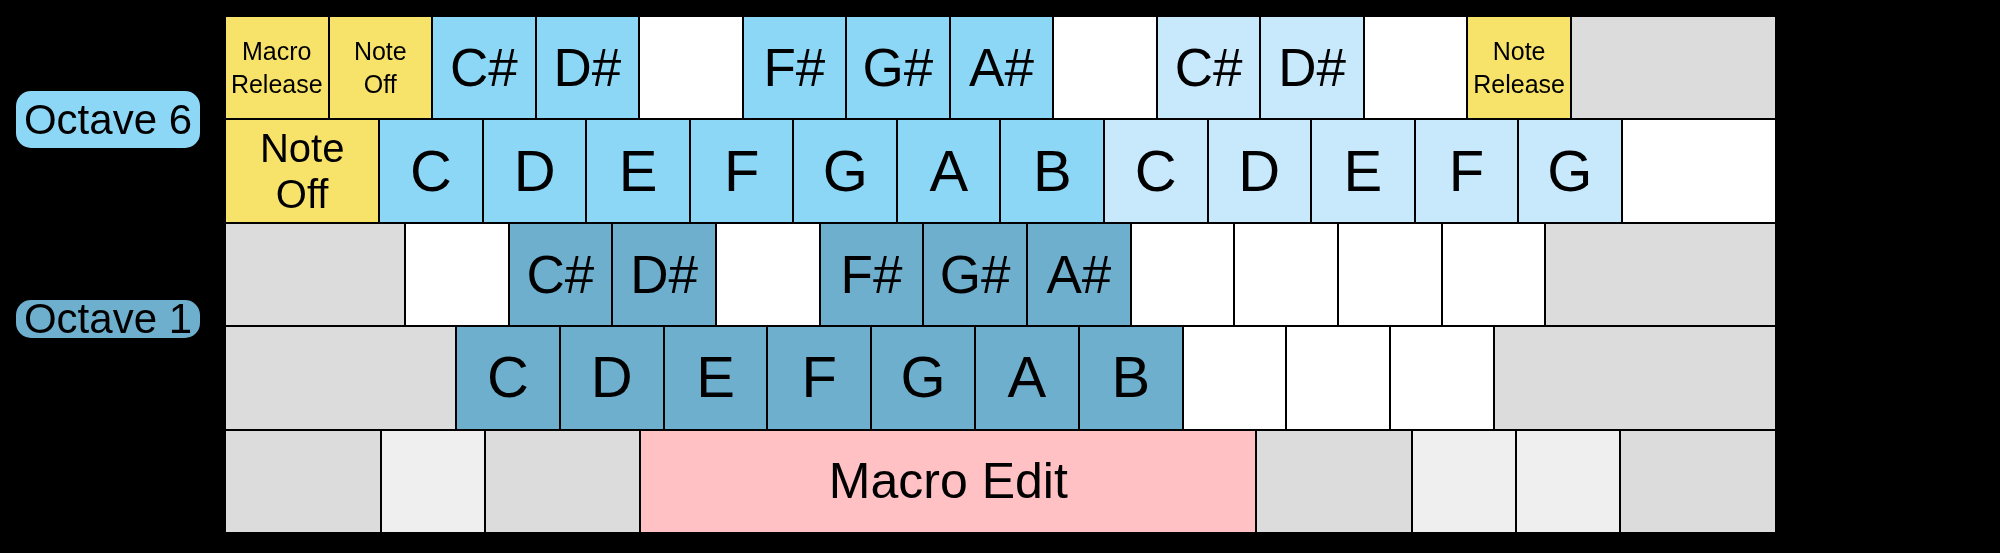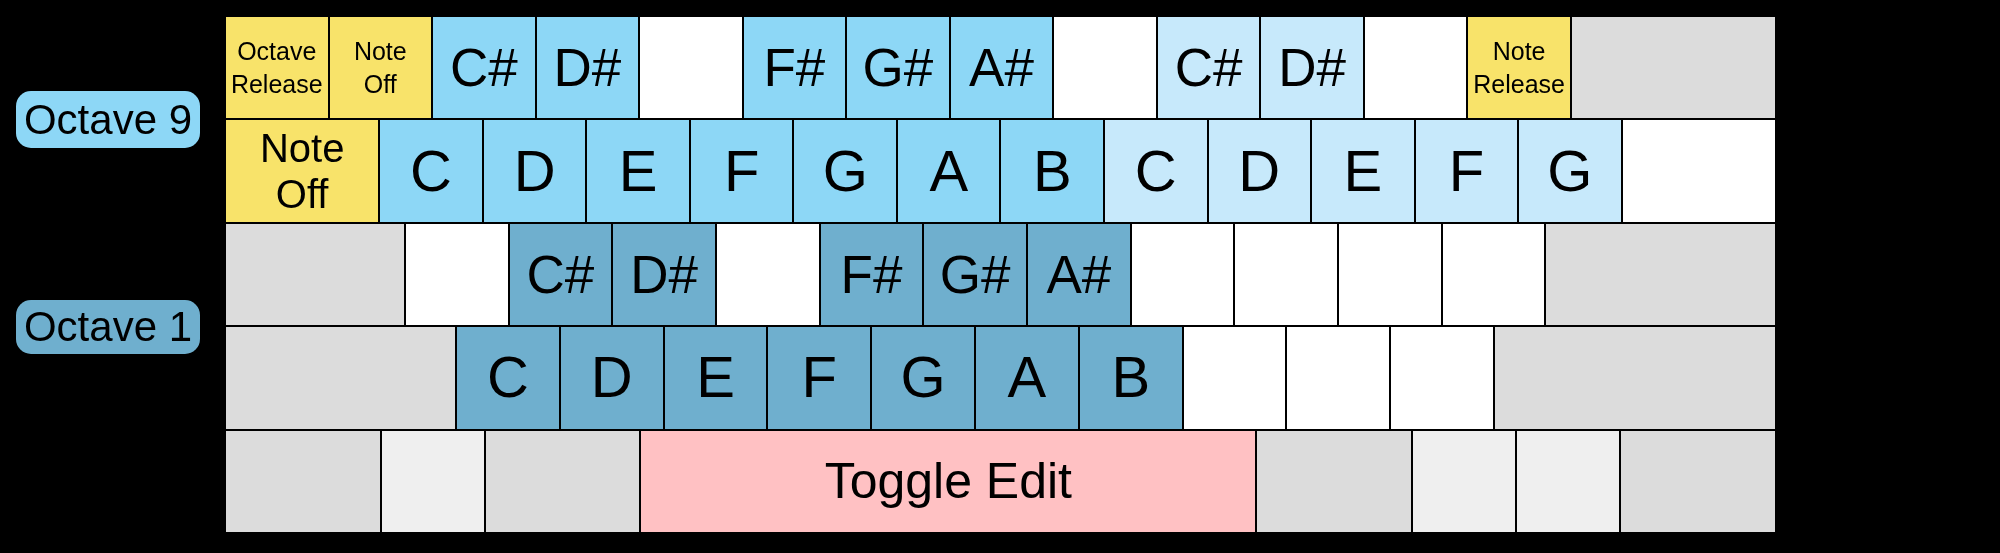"Octave" div.key { text: Octave -> Macro }
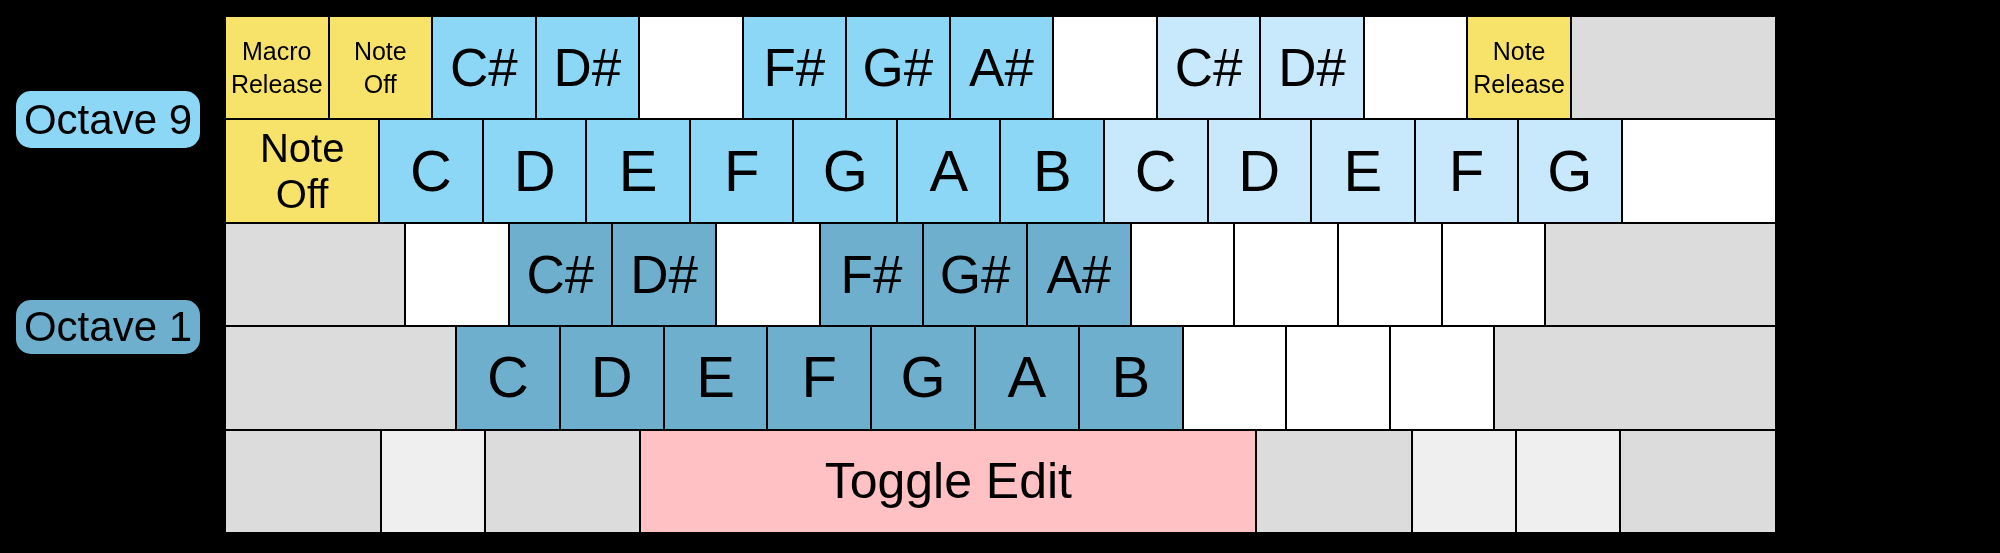"Octave 9" div.pill { text: 9 -> 6 }
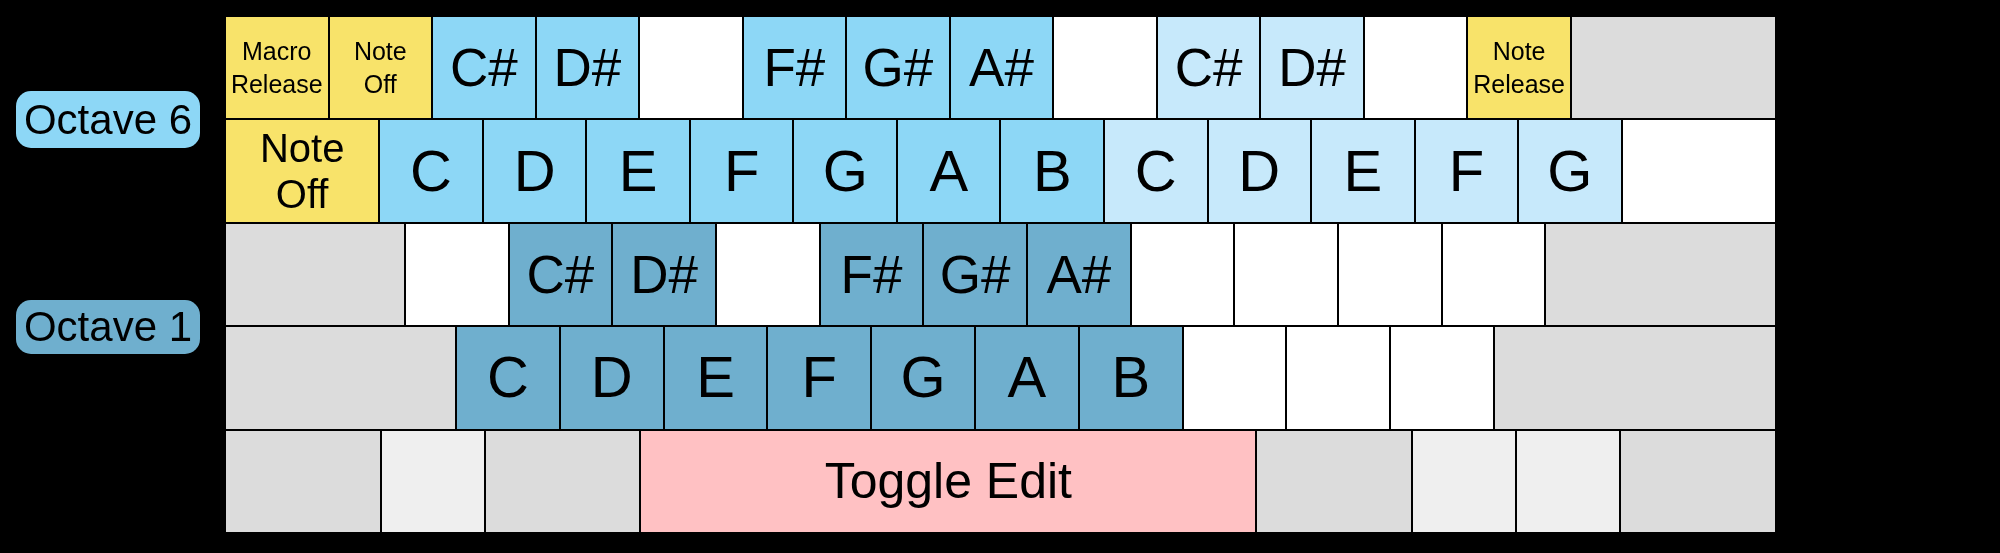"Octave 1" .pill-o1 { height: 54px -> 38px }
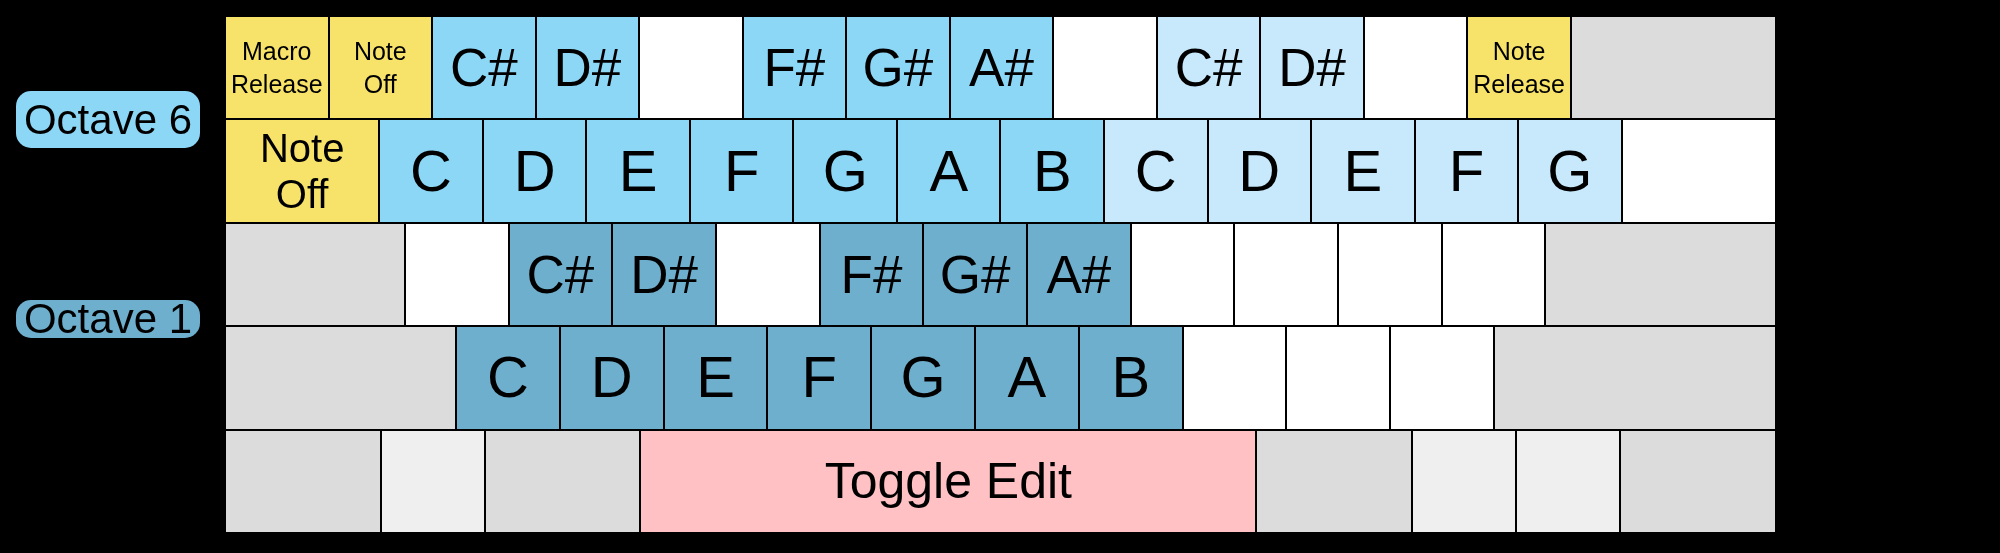"Toggle Edit" div.key { text: Toggle -> Macro }
